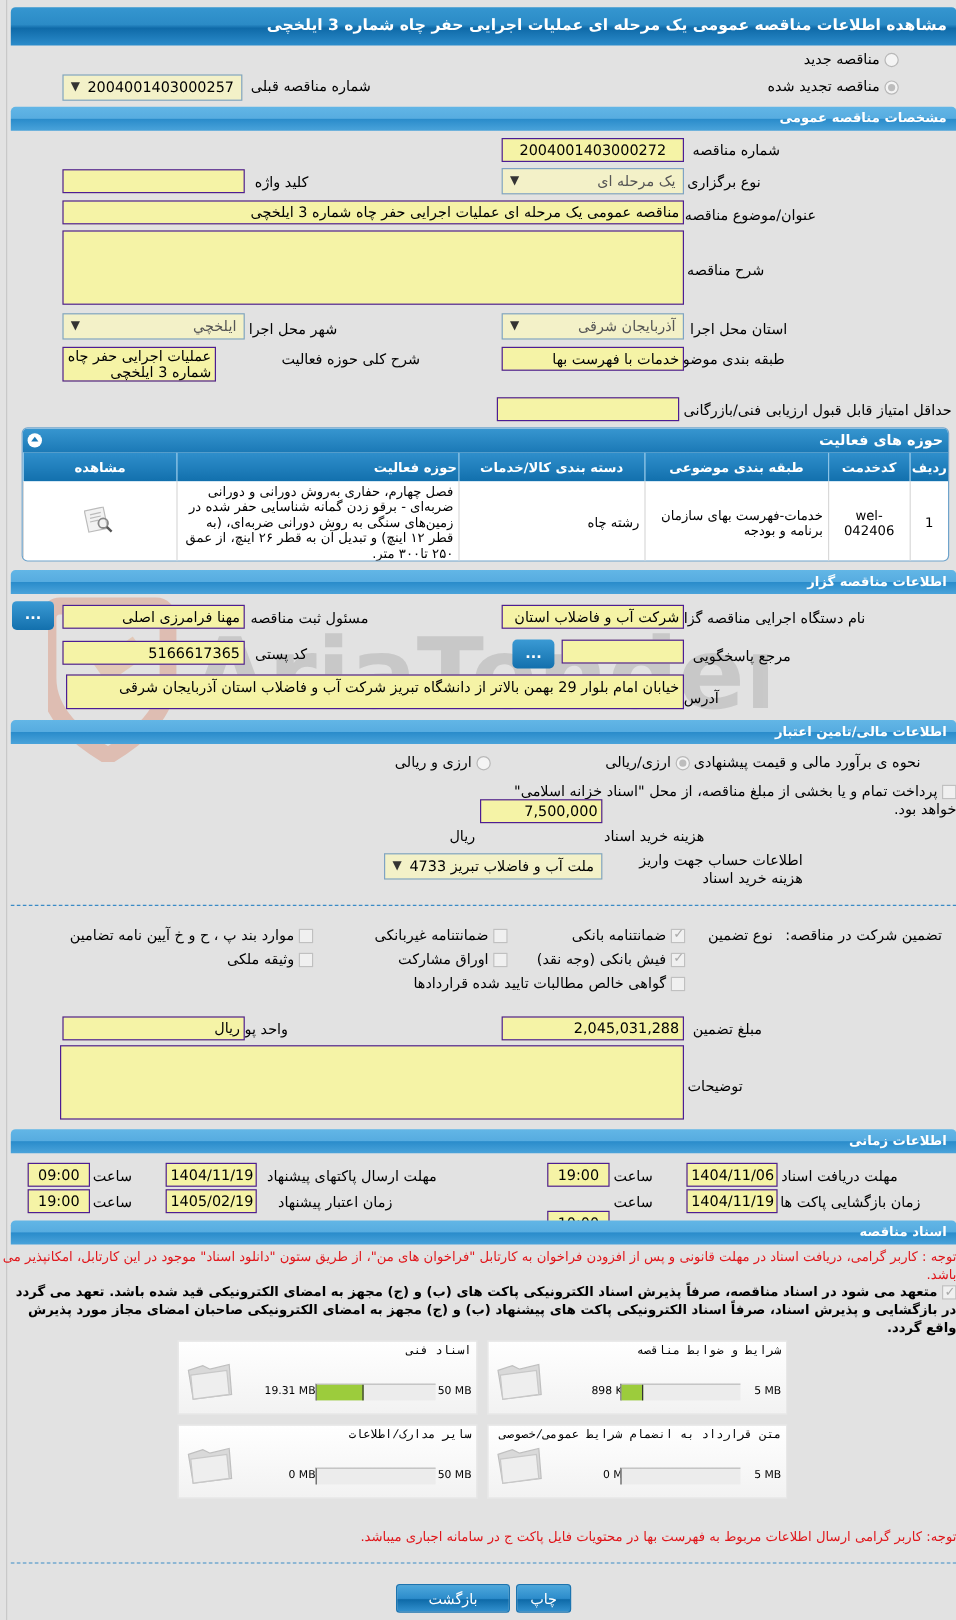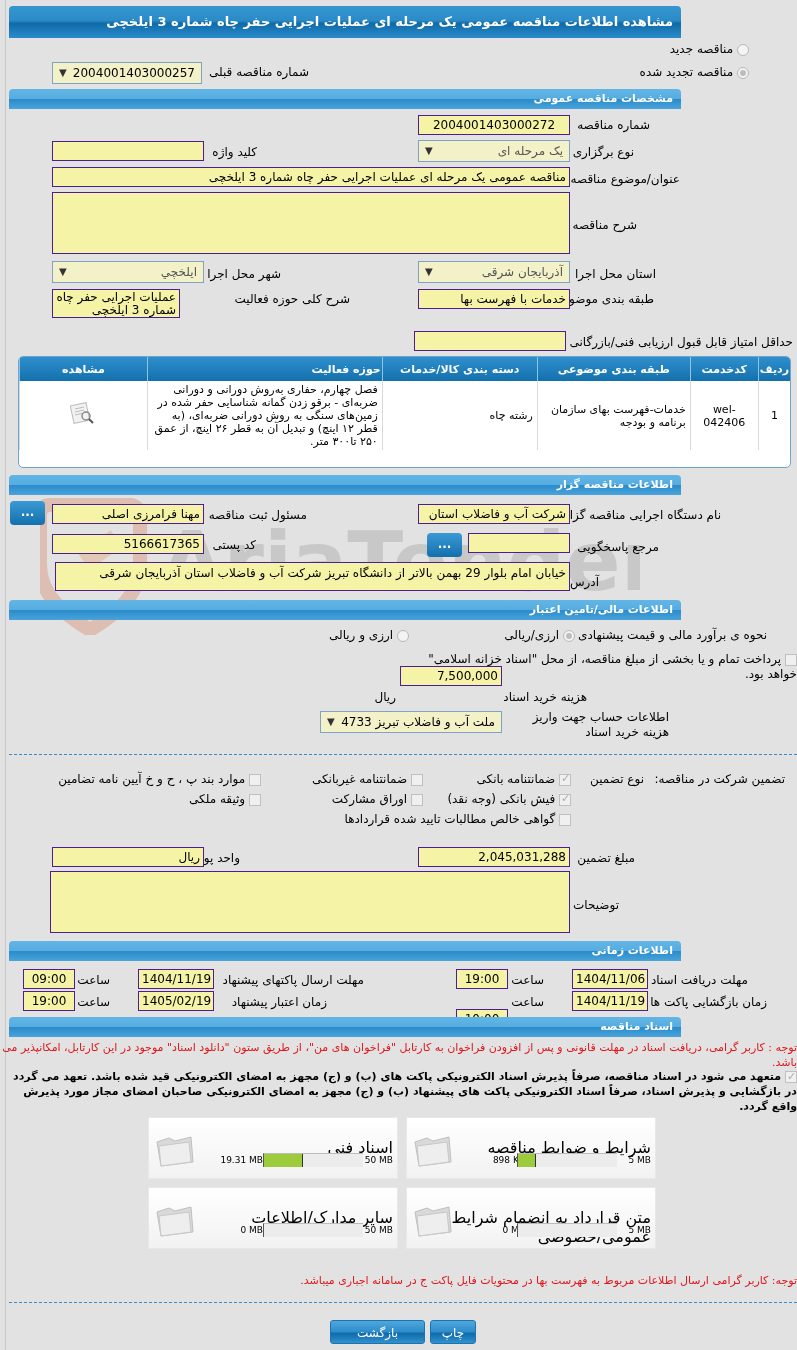"مشاهده اطلاعات مناقصه عمومی یک" .bar { width: 672px -> 788px }
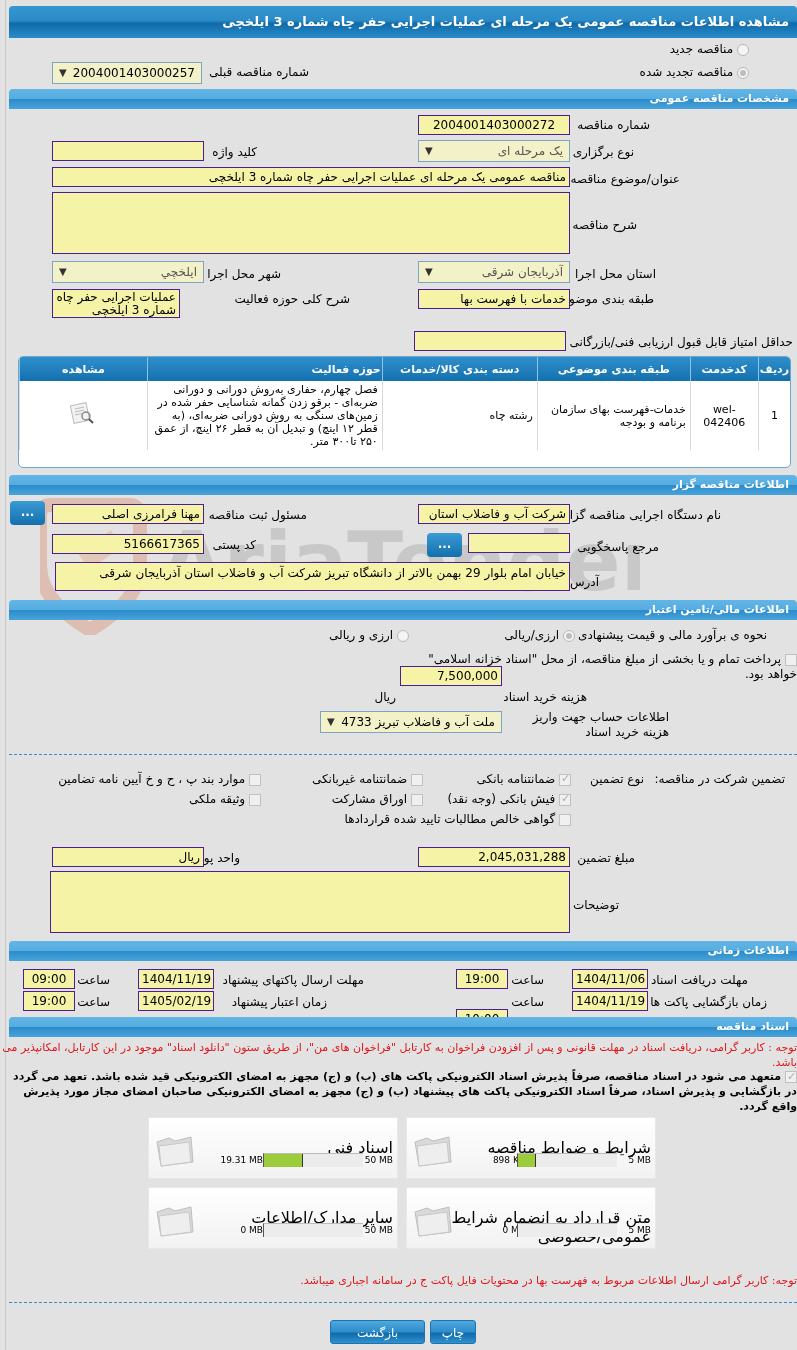"حوزه های فعالیت" div.tbl-top { html: none -> <div> <span>حوزه های فعالیت</span> <span></span> </div> }
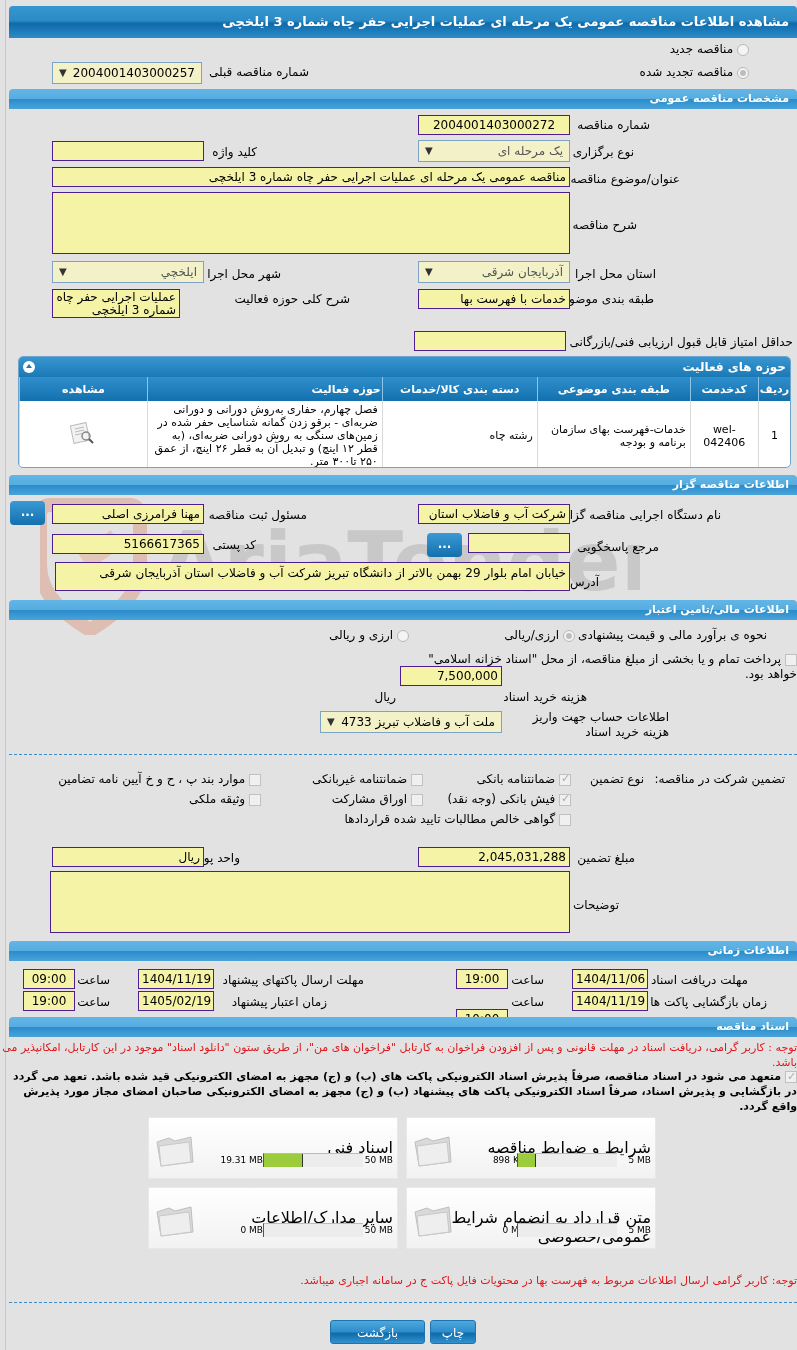"اسناد فنی" .filebox .ftitle { font-family: none -> Liberation Mono, monospace; font-size: 16px -> 10px; top: 20px -> 2px }
